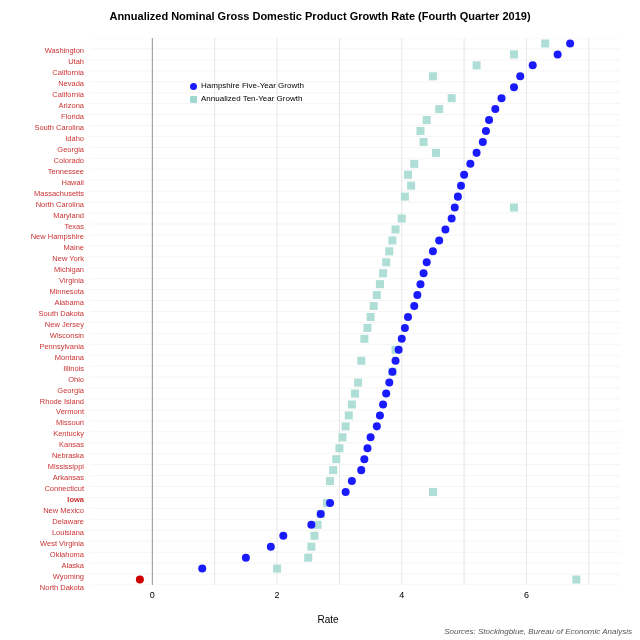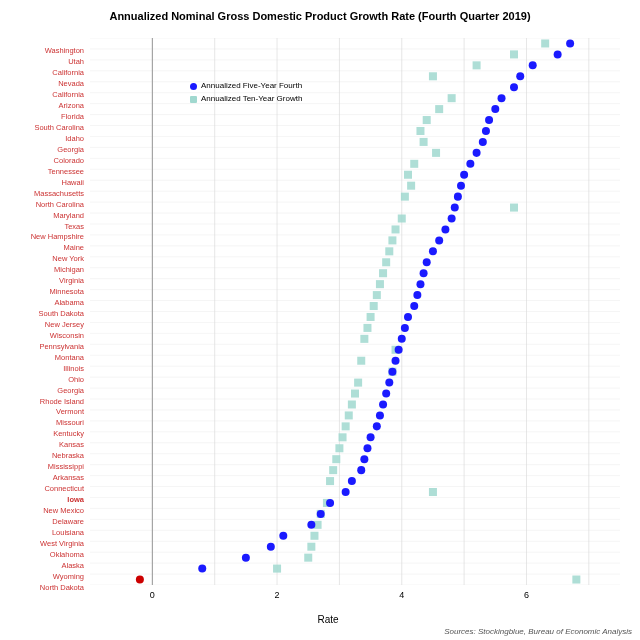"Annualized Five-Year Fourth" span { text: Annualized Five-Year Fourth -> Hampshire Five-Year Growth }
